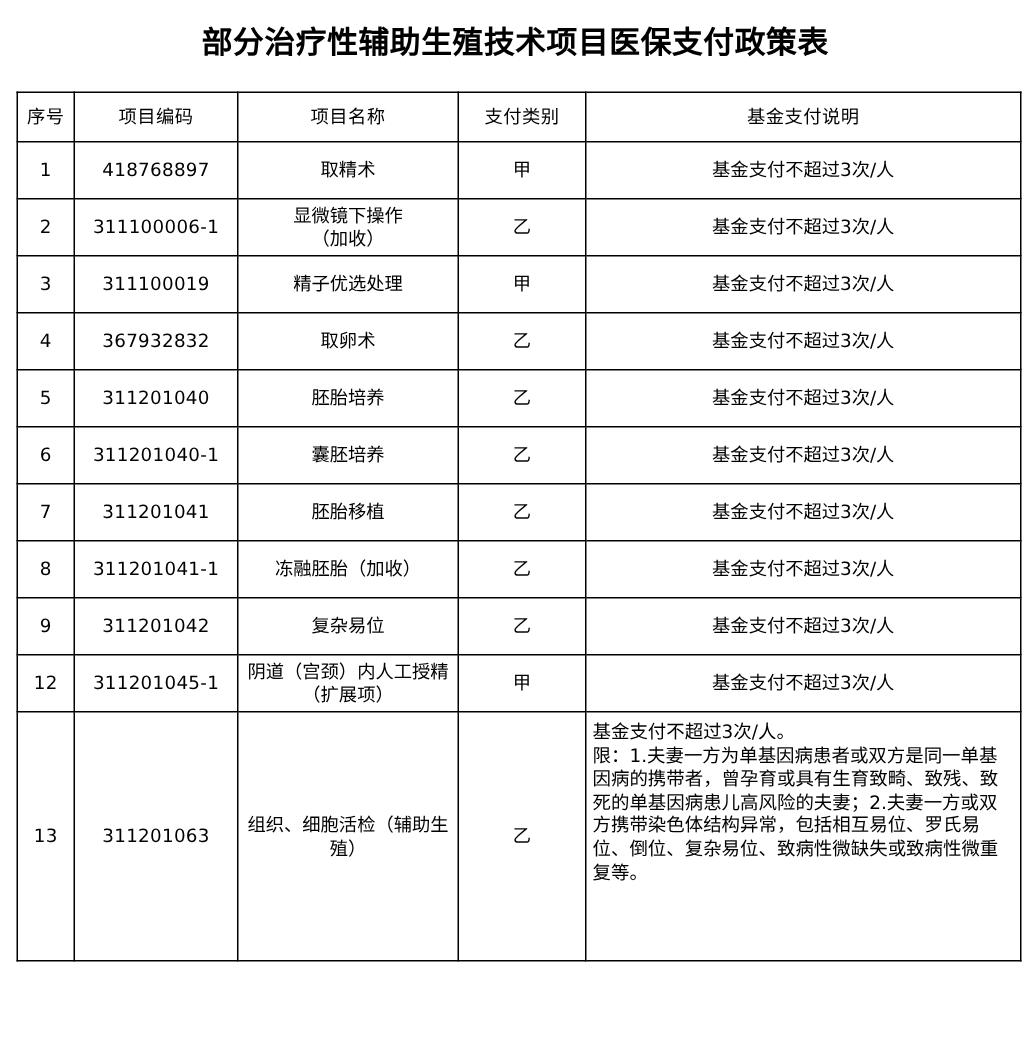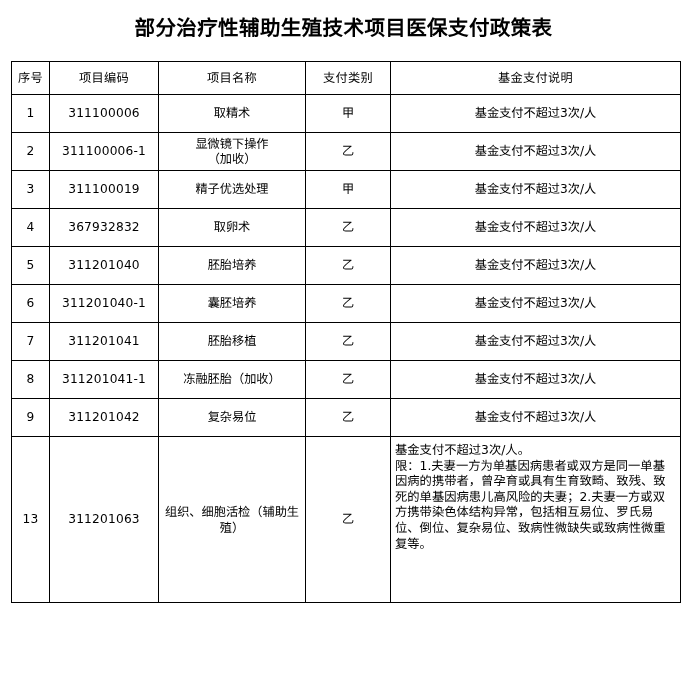"311100006" td.code { text: 311100006 -> 418768897 }
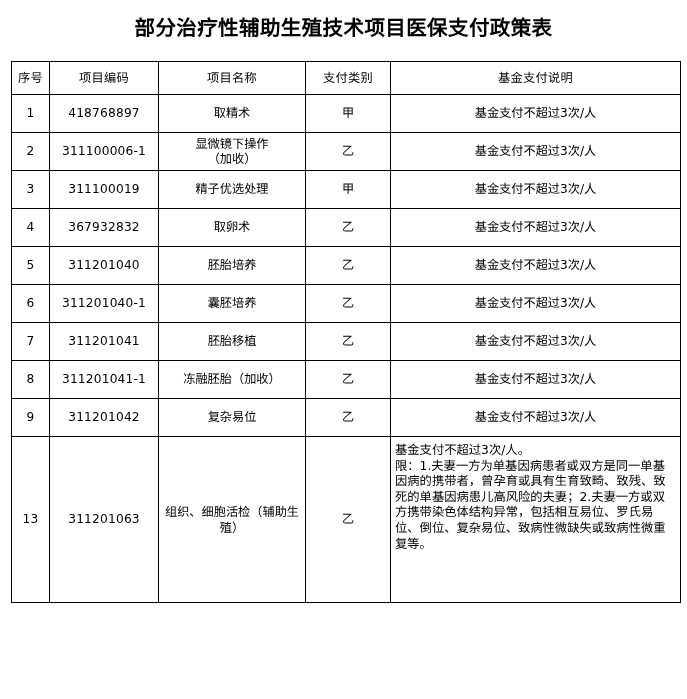"12" tr { html: none -> <tr> <td>12</td> <td>311201045-1</td> <td>阴道（宫颈）内人工授精 （扩展项）</td> <td>甲</td> <td>基金支付不超过3次/人</td> </tr> }
